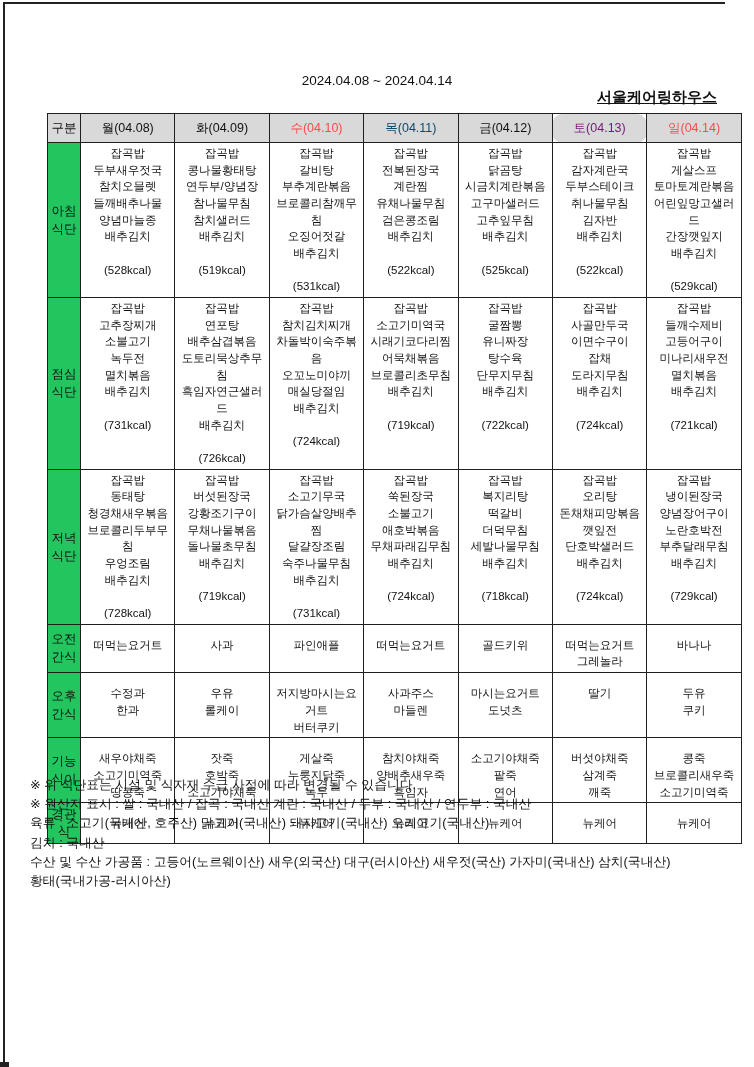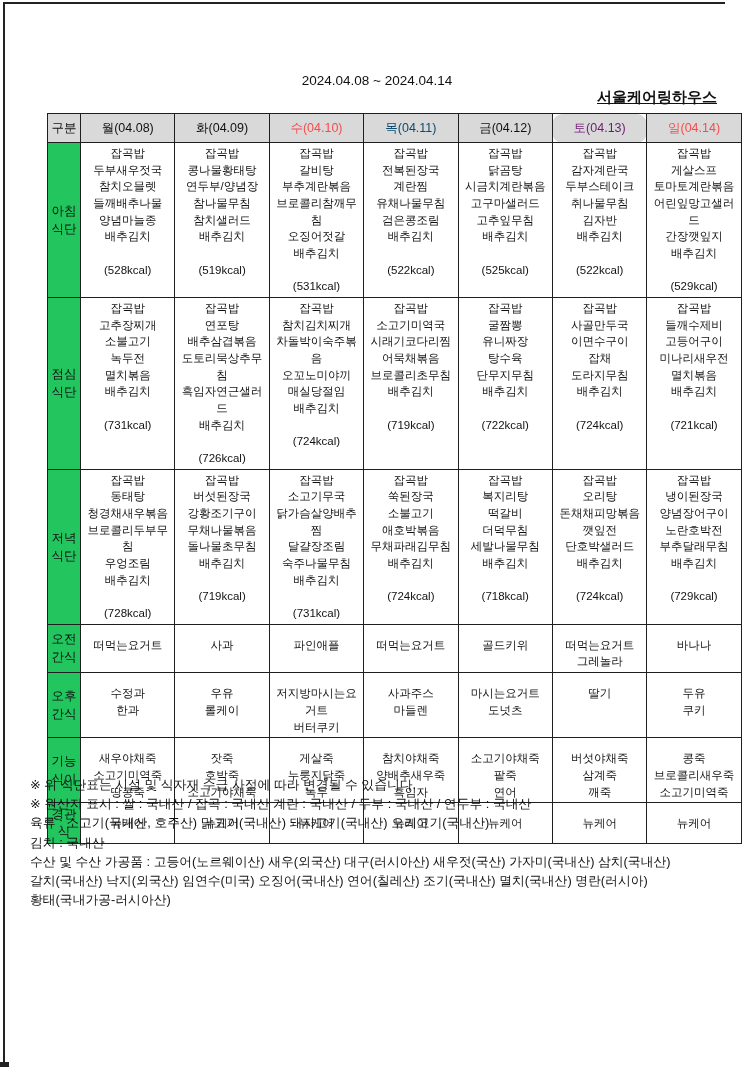"갈치(국내산) 낙지(외국산) 임연수(미국) 오징어(국내산) 연어(칠레산)" div { html: <div>갈치(국내산) 낙지(외국산) 임연수(미국) 오징어(국내산) 연어(칠레산) 조기(국내산) 멸치(국내산) 명란(러시아)</div> -> none }
